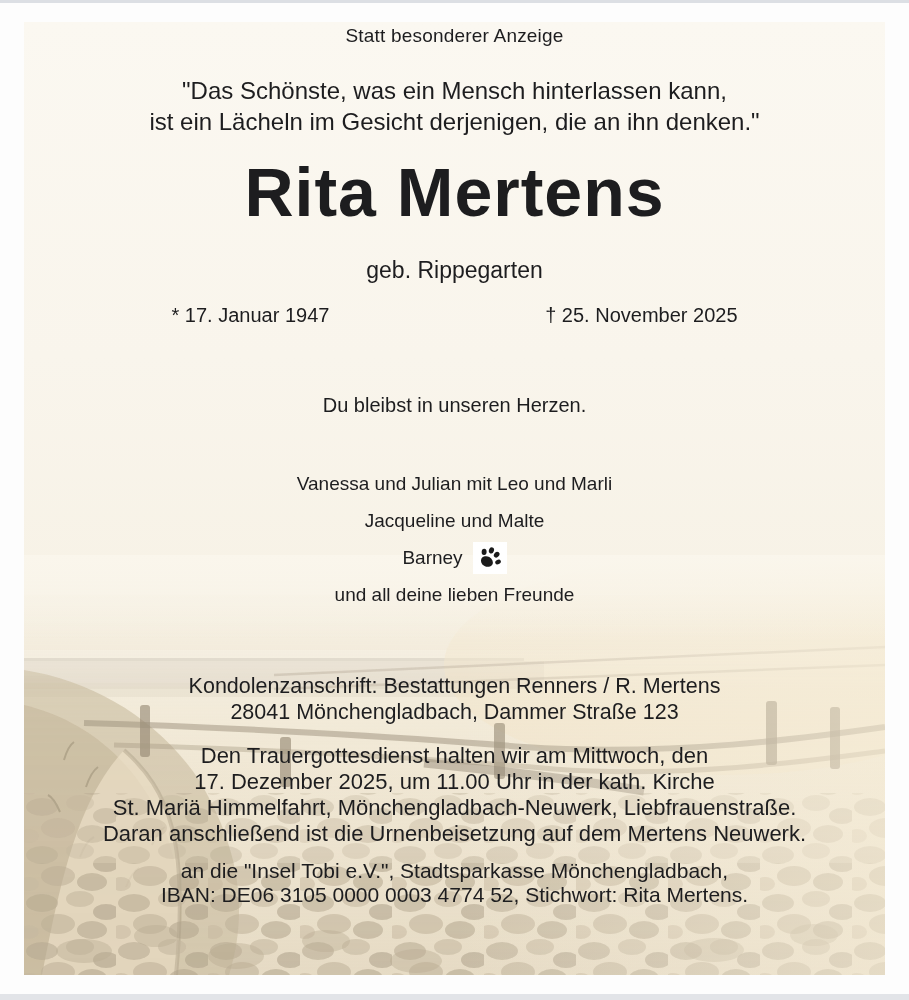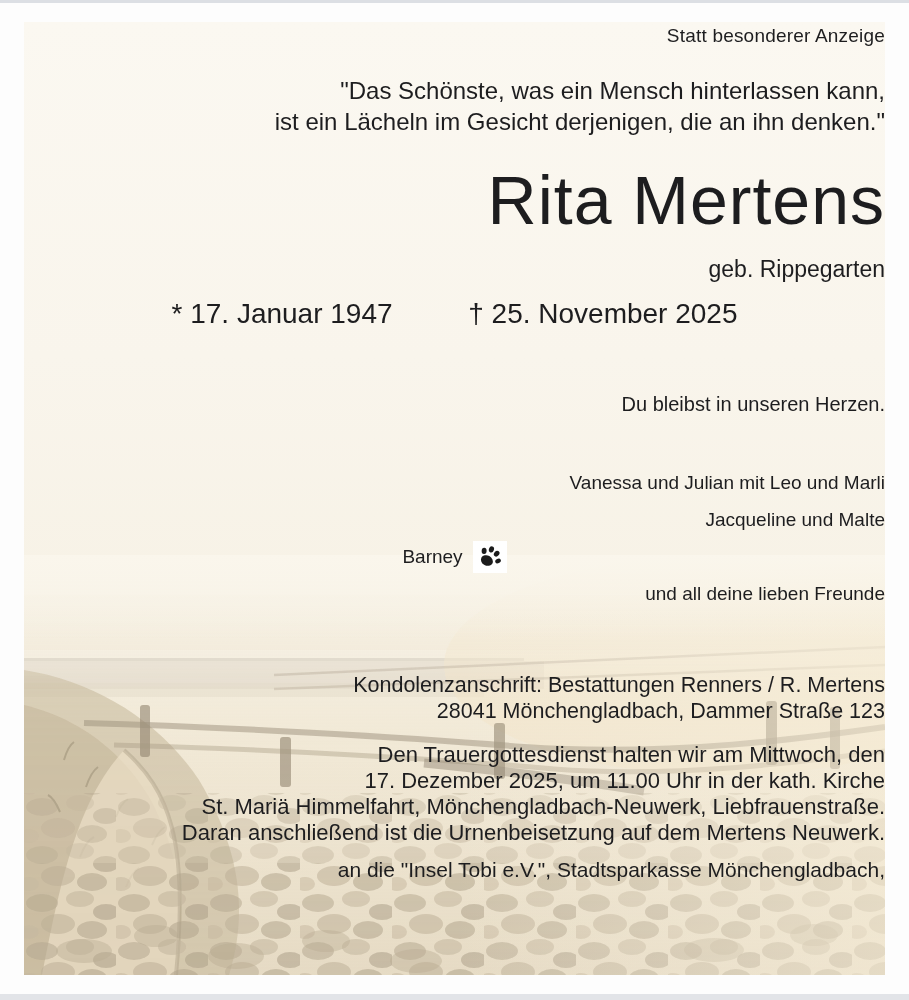"Statt besonderer Anzeige" .content { text-align: right -> center }
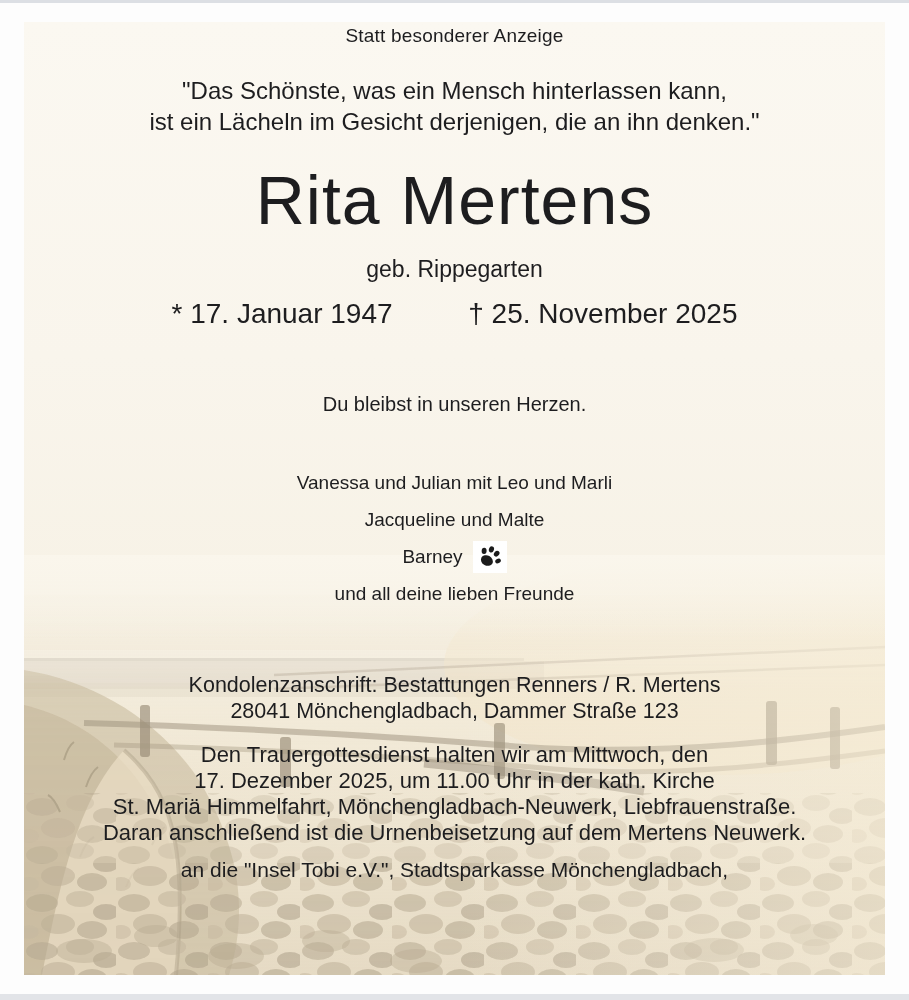"Rita Mertens" .name { font-weight: normal -> bold; margin-top: 24px -> 16px }
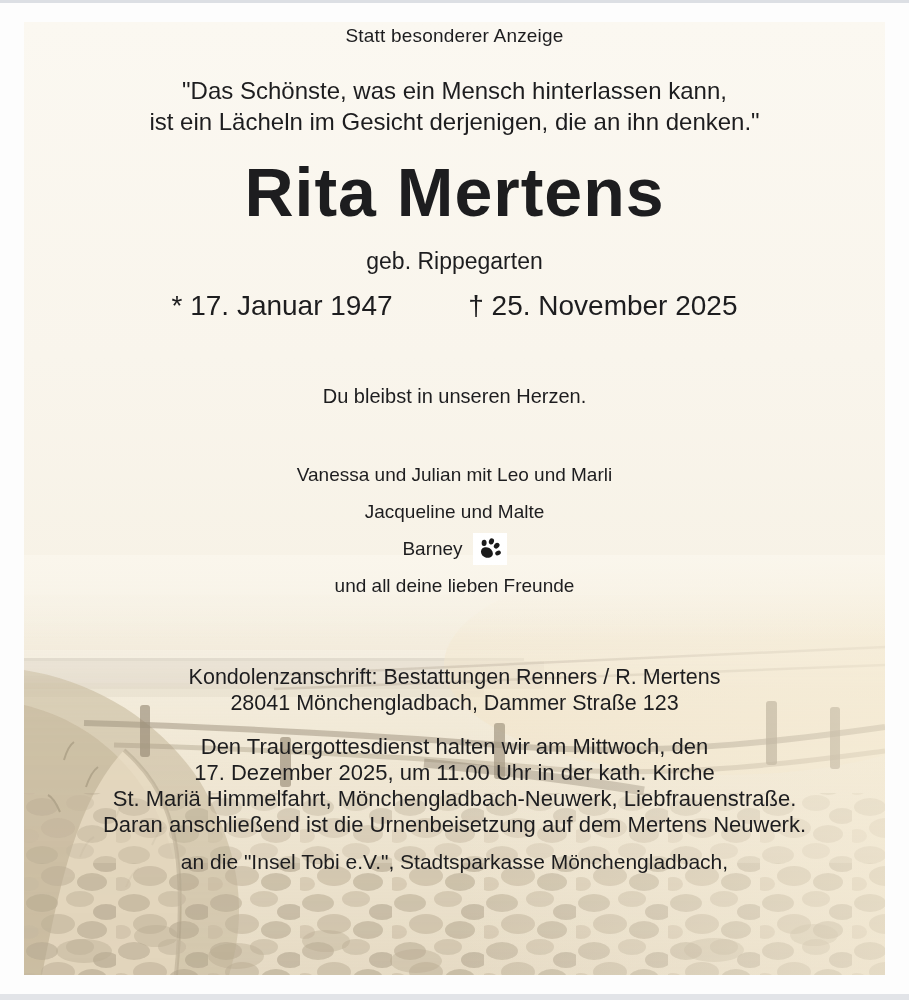"geb. Rippegarten" .geb { margin-top: 16px -> 25px }
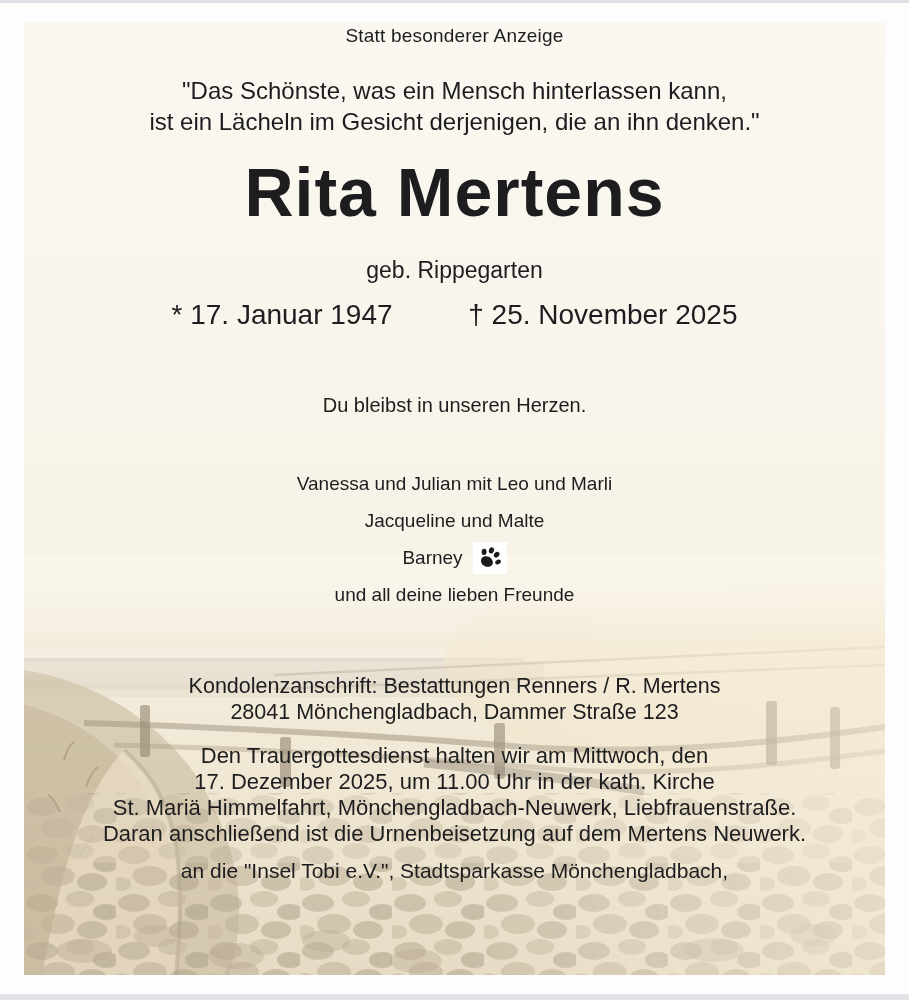"* 17. Januar 1947" .dates { font-size: 28px -> 20px }
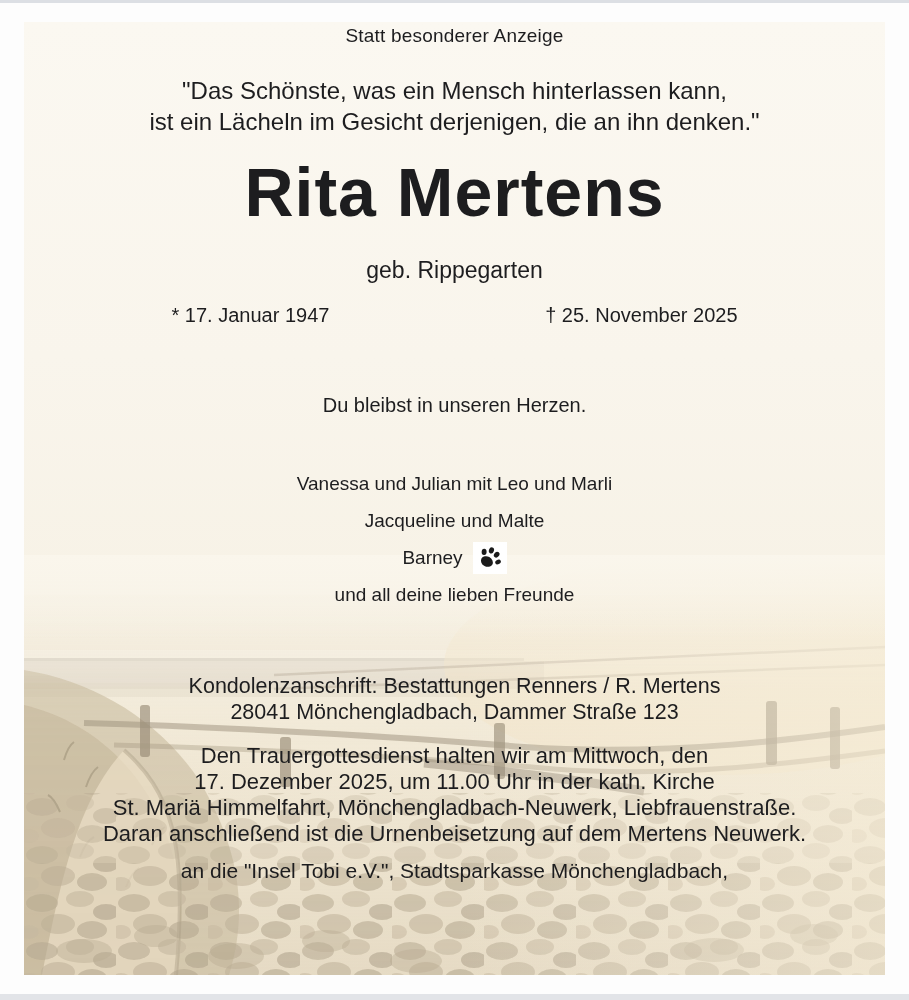"IBAN: DE06 3105 0000 0003" div { html: none -> <div>IBAN: DE06 3105 0000 0003 4774 52, Stichwort: Rita Mertens.</div> }
